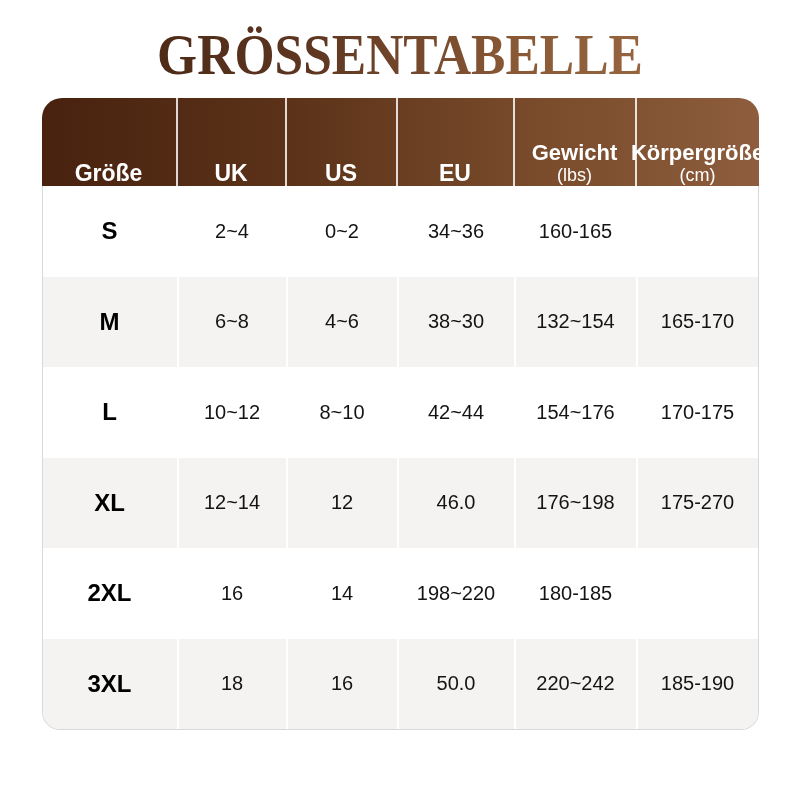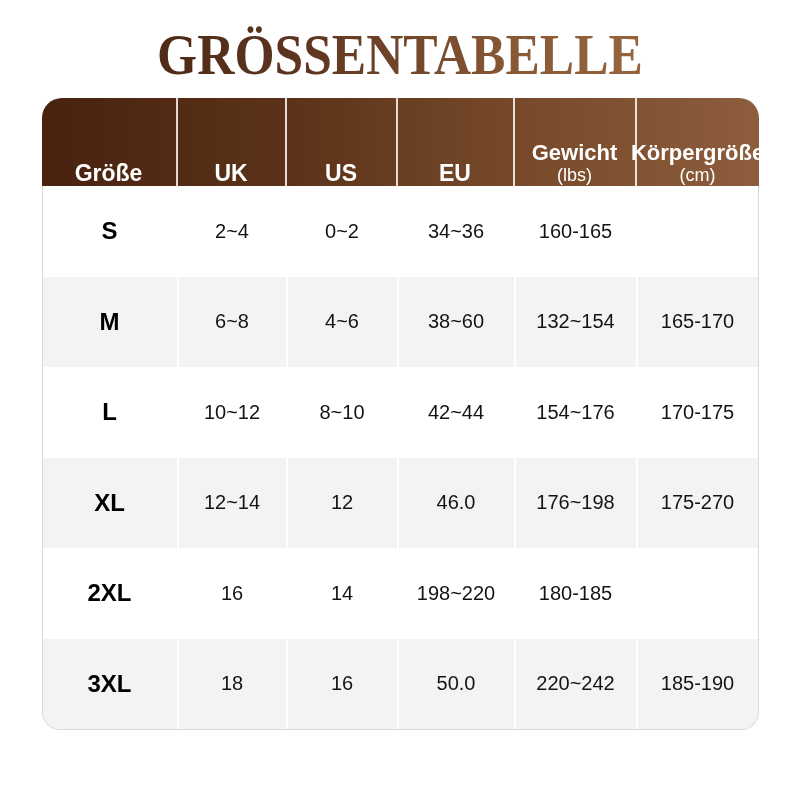"38~60" div.td { text: 60 -> 30 }
